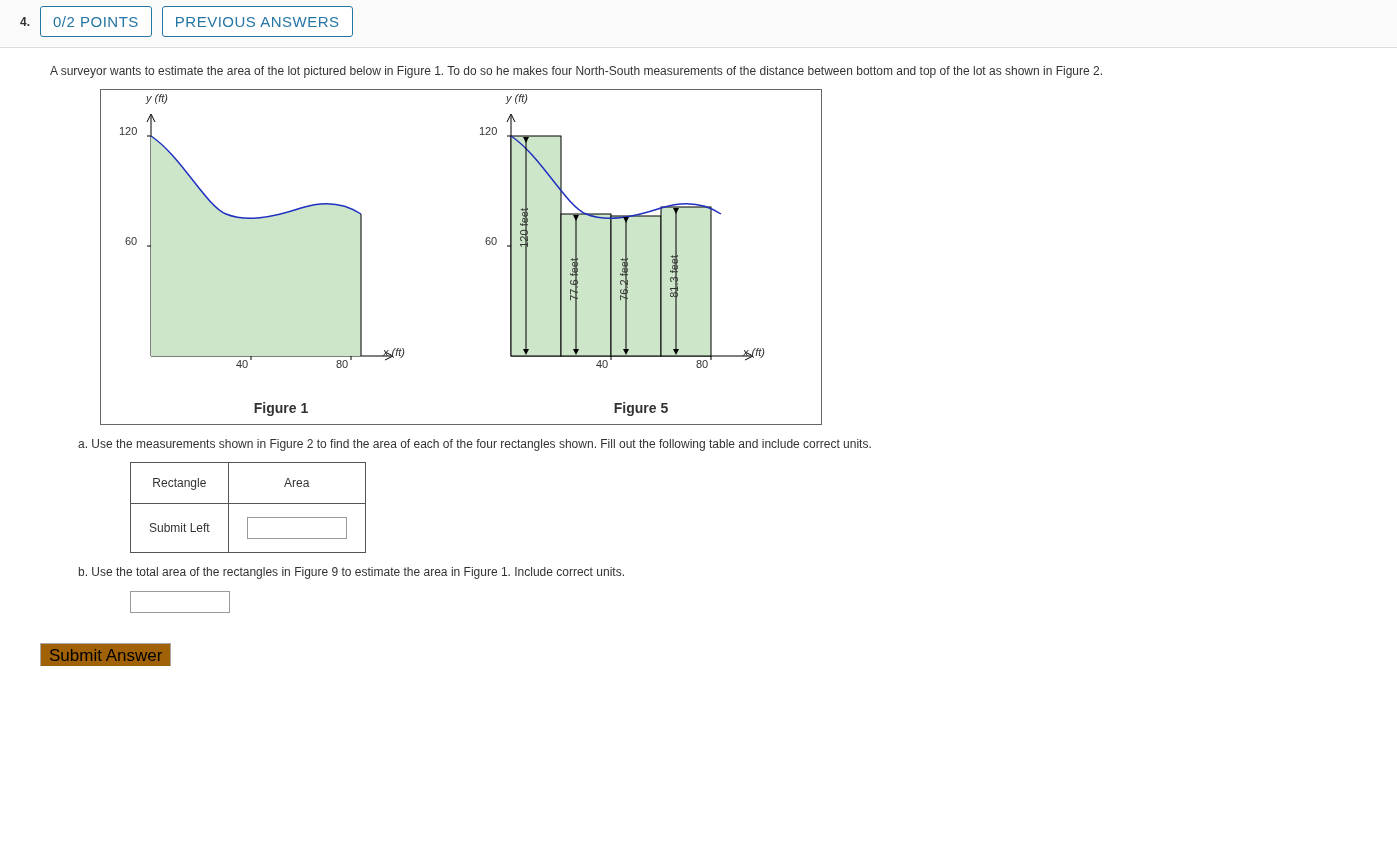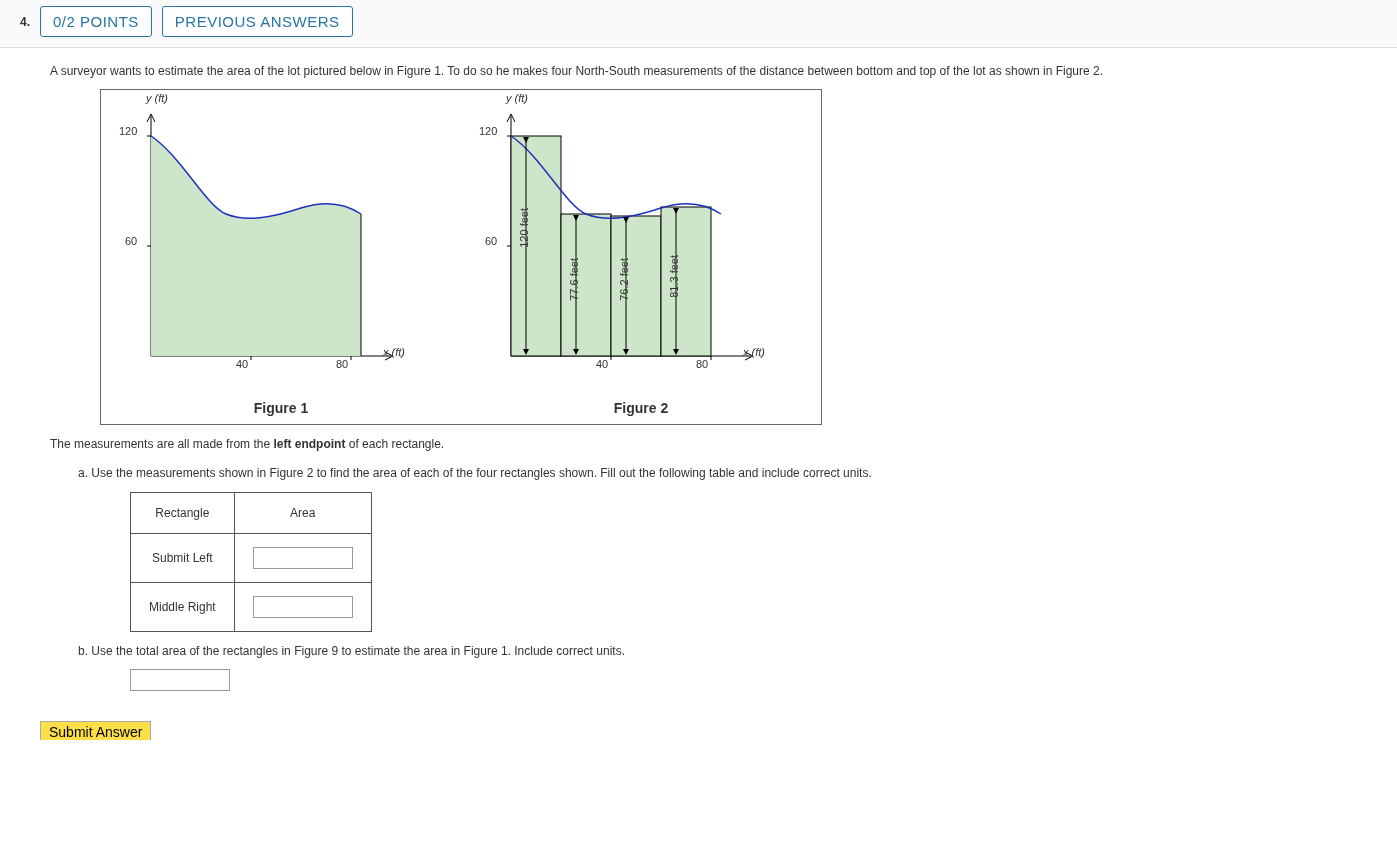"Figure 2" div.figcaption { text: 2 -> 5 }
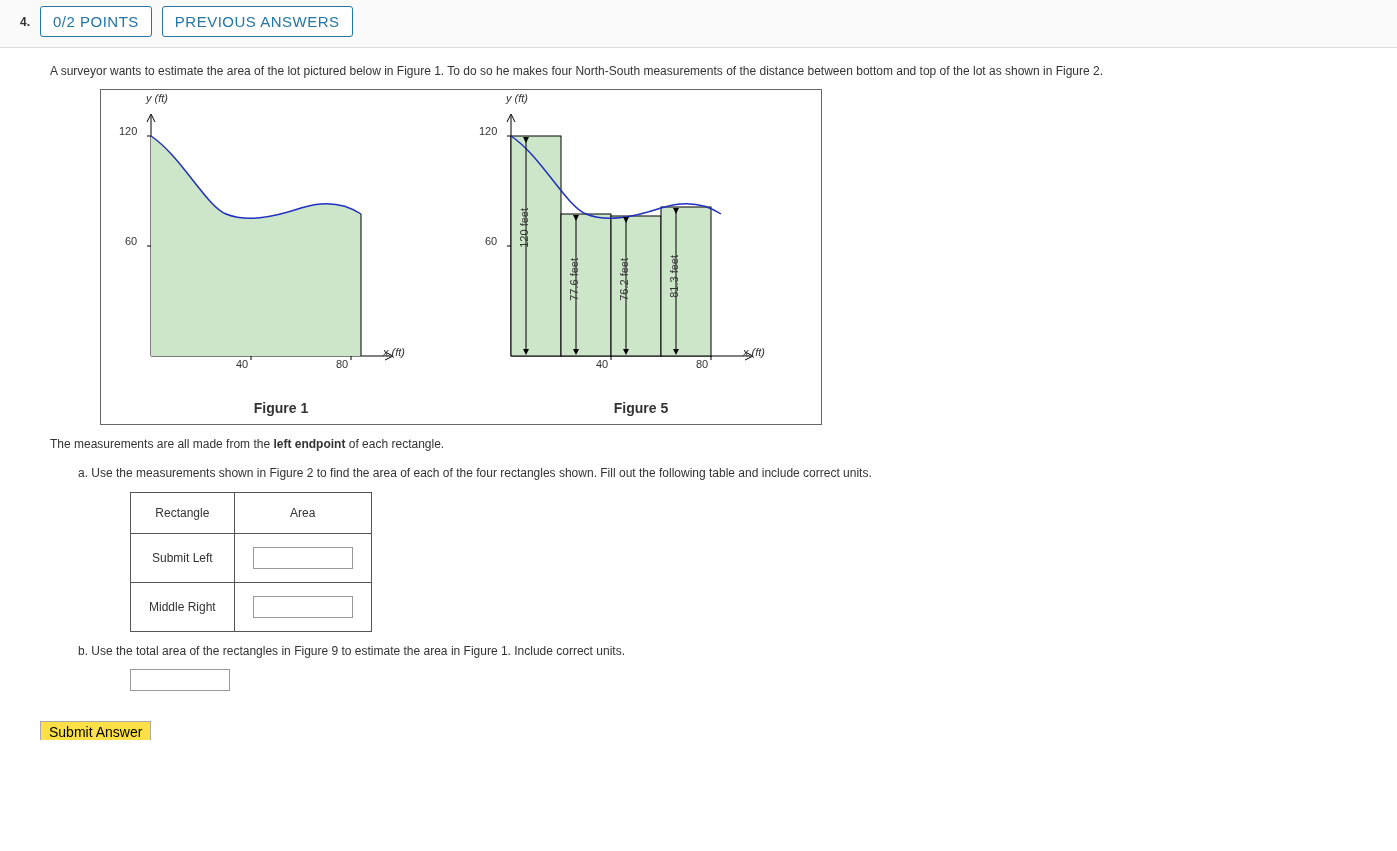"The measurements are all made" div.note { html: <div> <span>The measurements are all made from the </span><b>left endpoint</b><span> of each rectangle.</span> </div> -> none }
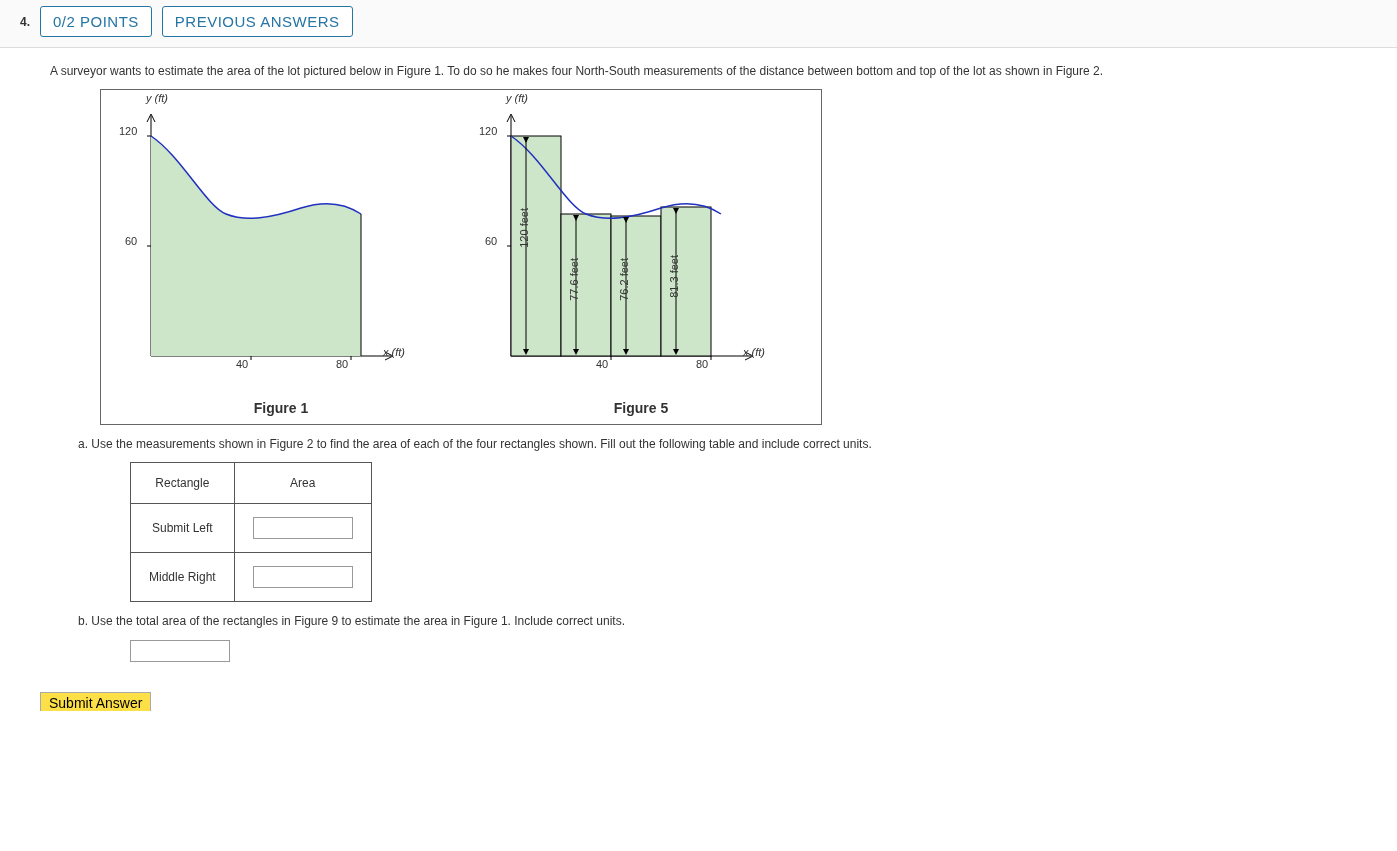"Middle Right" tr { html: <tr> <td>Middle Right</td> <td><input></td> </tr> -> none }
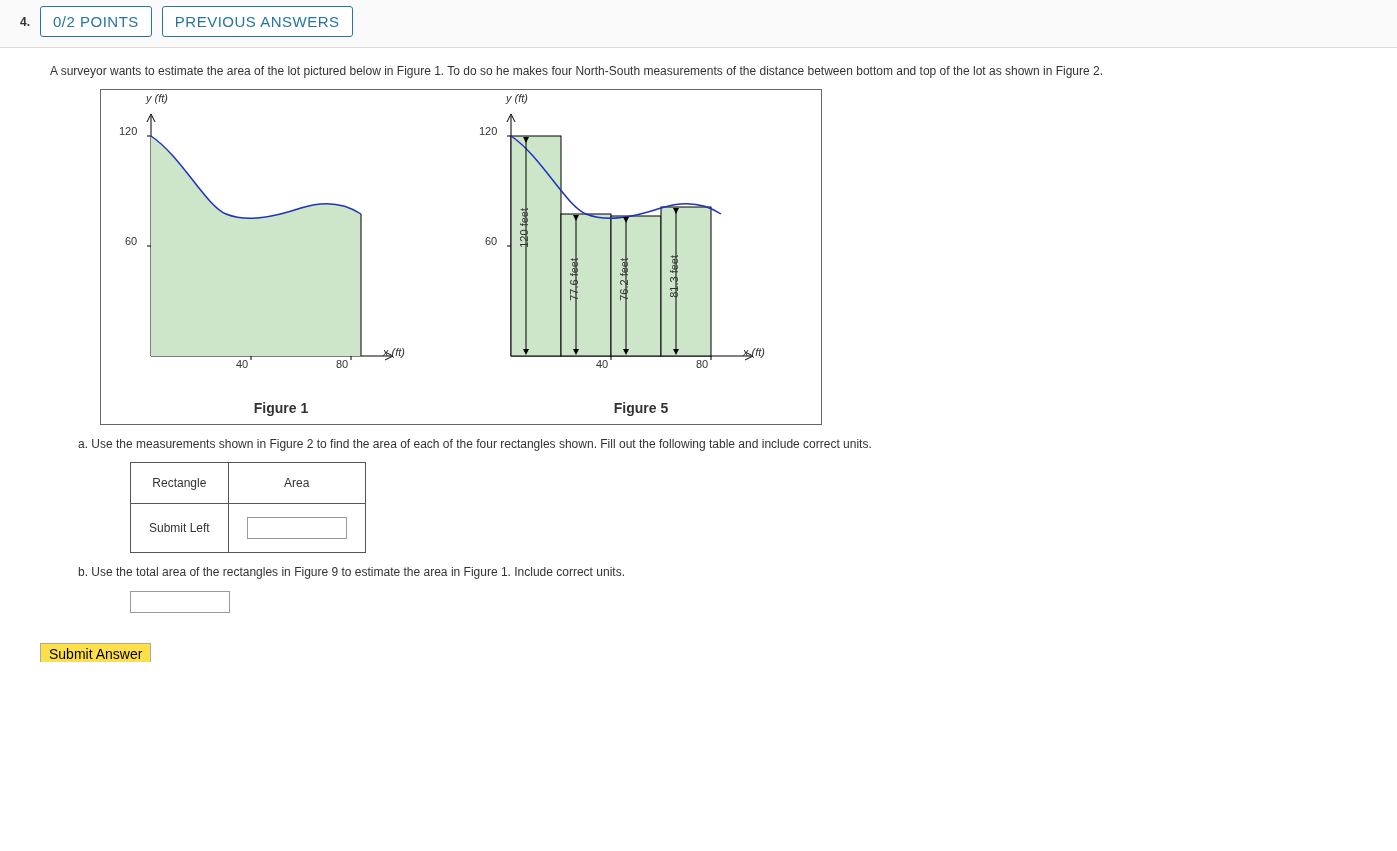"Submit Answer" .submit-btn { background: #fde047 -> #a16207; font-size: 14px -> 17px }
